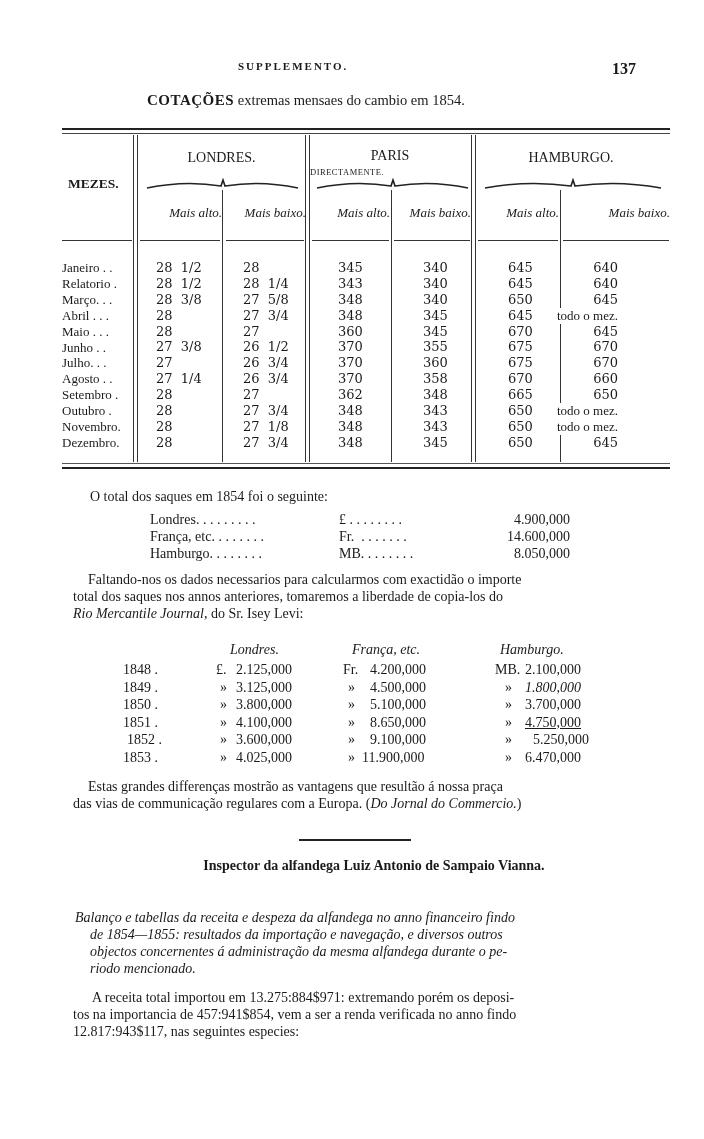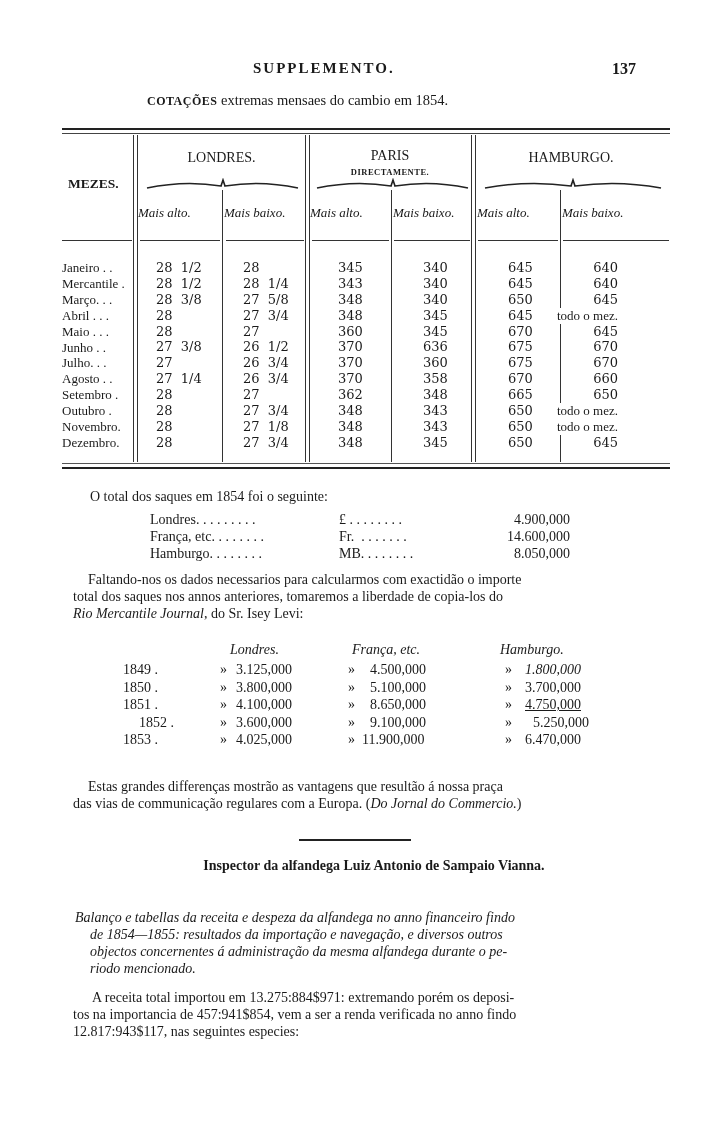"SUPPLEMENTO." .running-title { font-size: 15px -> 11px; left: 253px -> 238px }
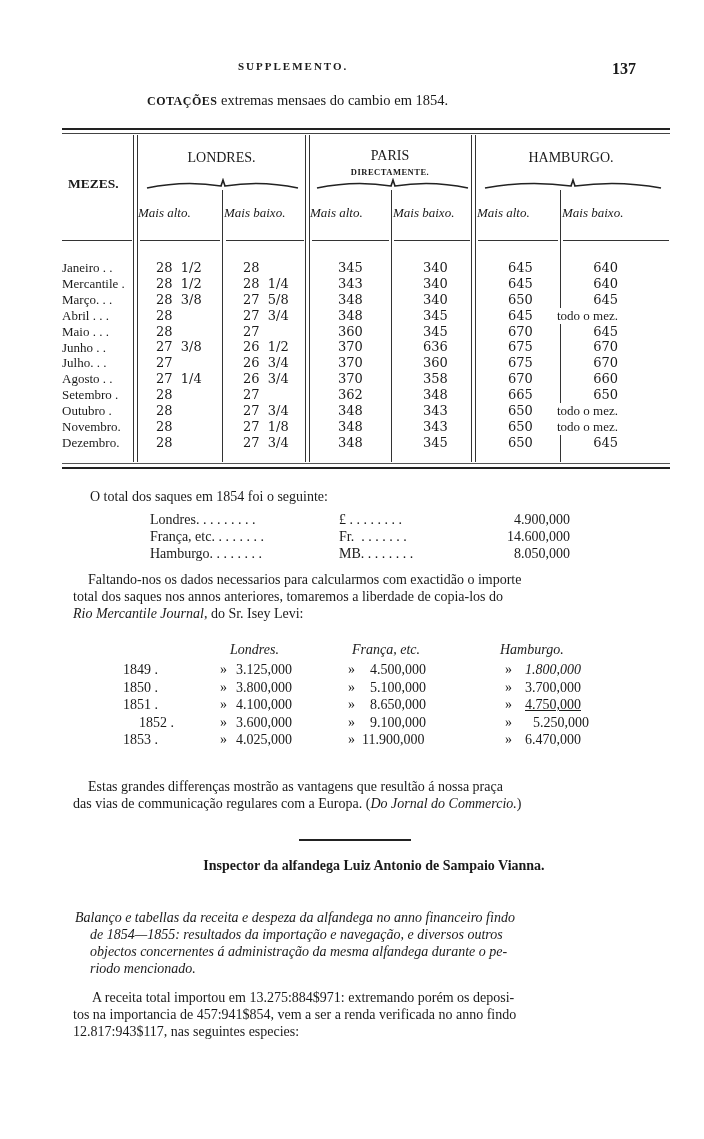"COTAÇÕES" .table-title b { font-size: 12px -> 15px }
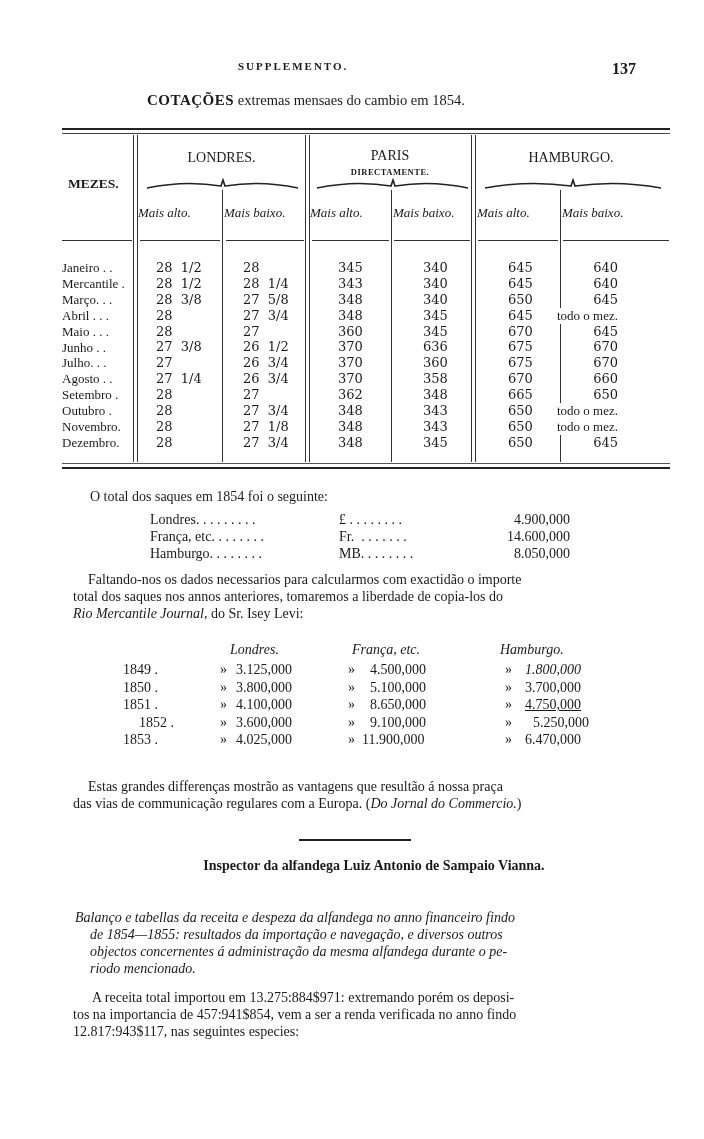"DIRECTAMENTE." .sub-head { font-weight: bold -> normal; text-align: center -> none }
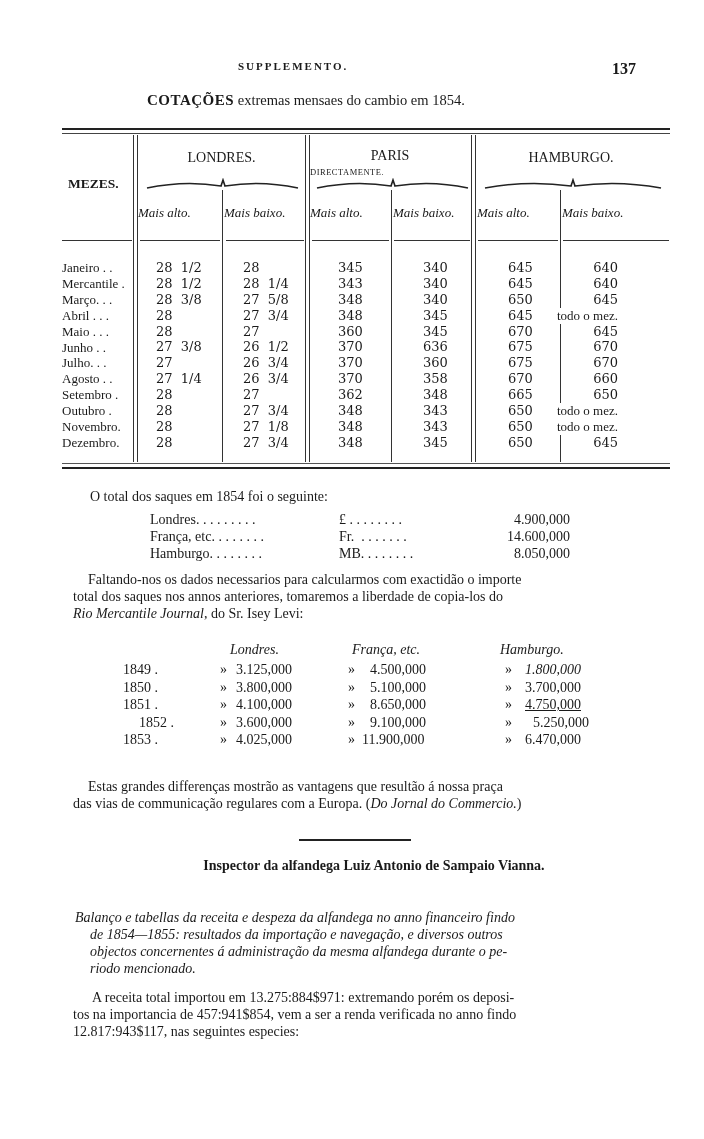"Mais alto." .col-head { text-align: left -> right }
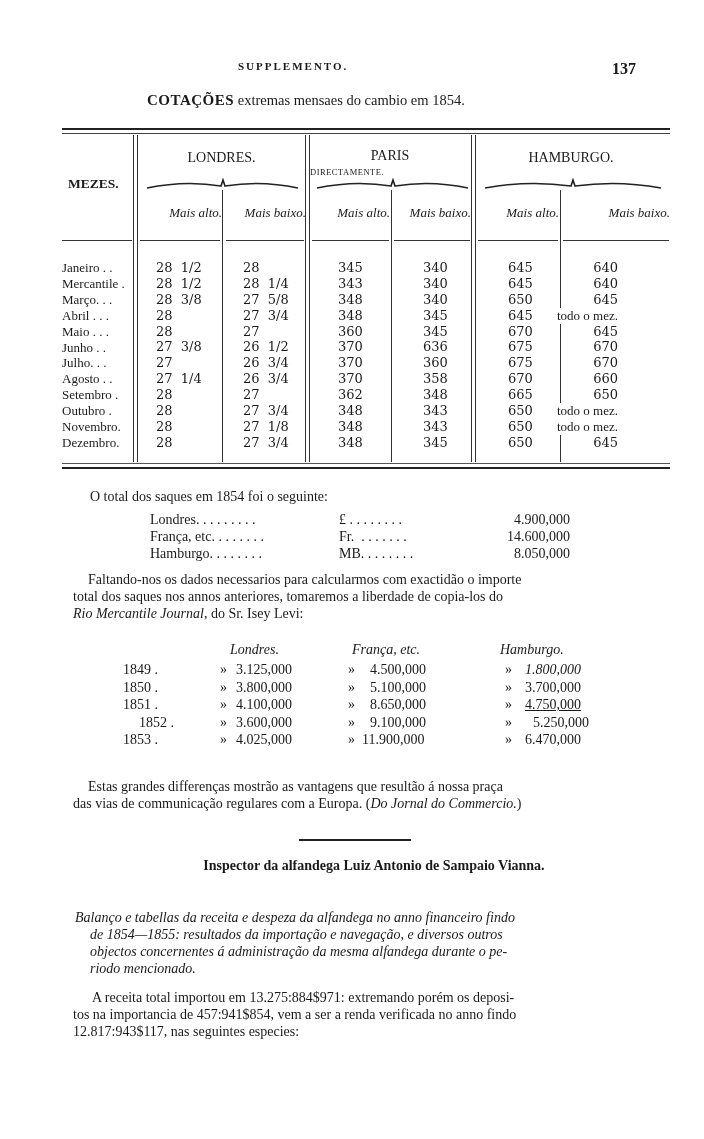"Mercantile ." div { text: Mercantile -> Relatorio }
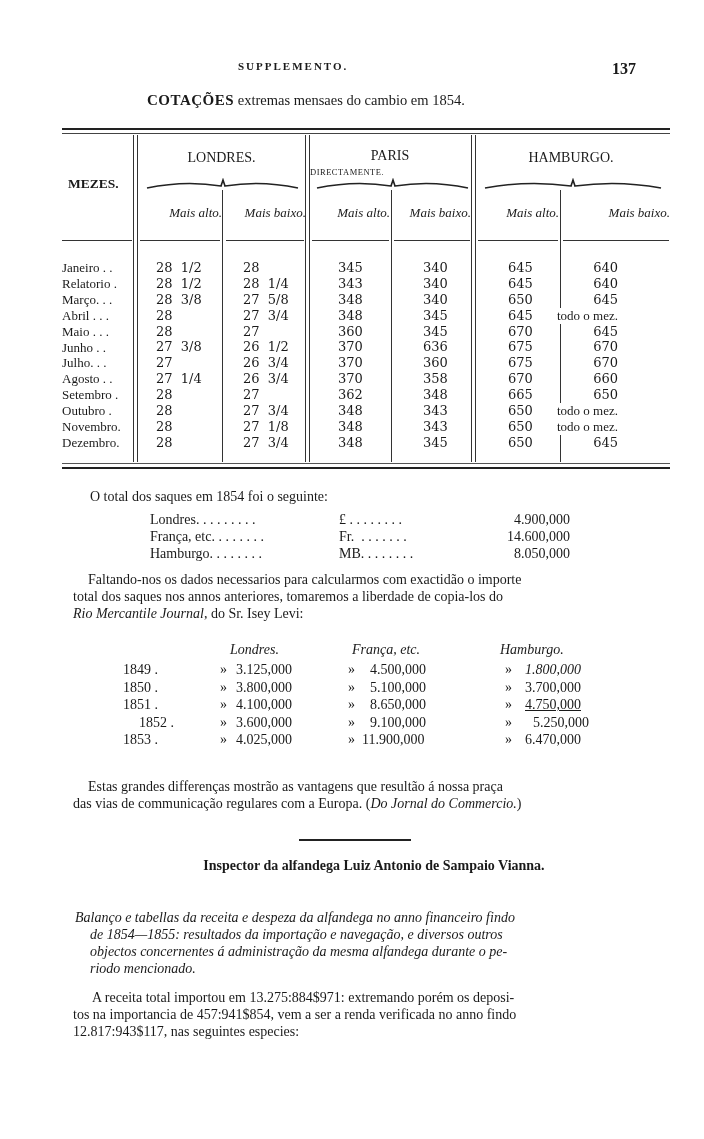"636" div { text: 636 -> 355 }
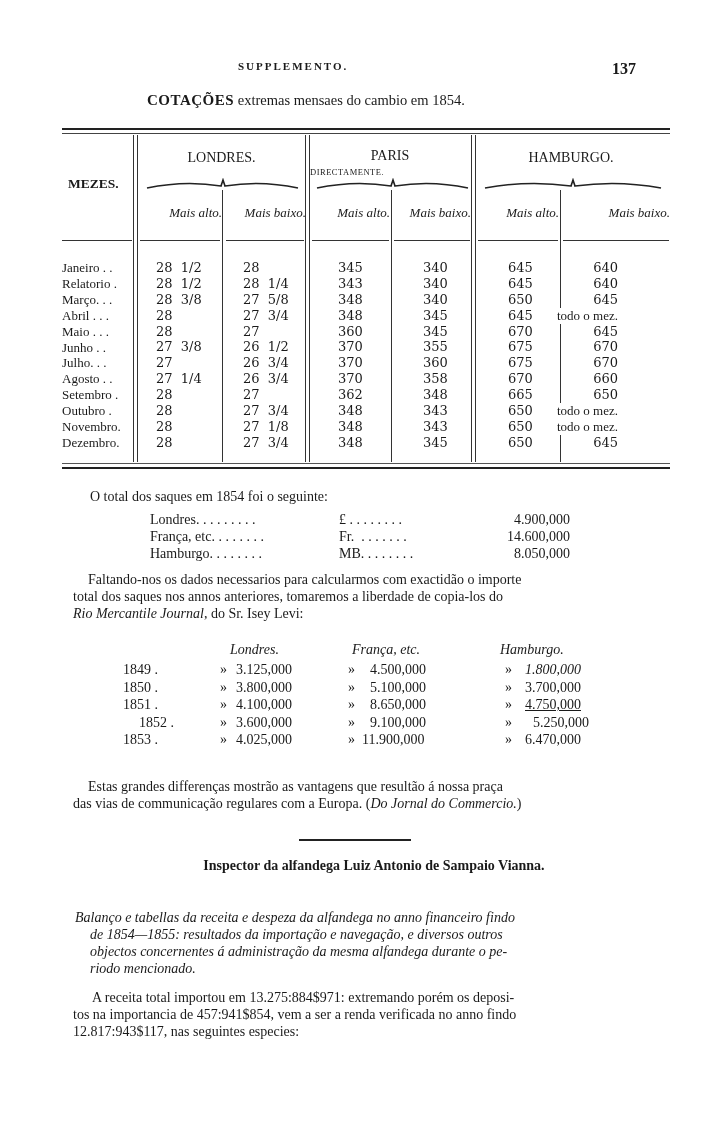"1848 ." div.row { html: none -> <div> <span>1848 .</span> <span>£.</span> <span>2.125,000</span> <span>Fr.</span> <span>4.200,000</span> <span>MB.</span> <span>2.100,000</span> </div> }
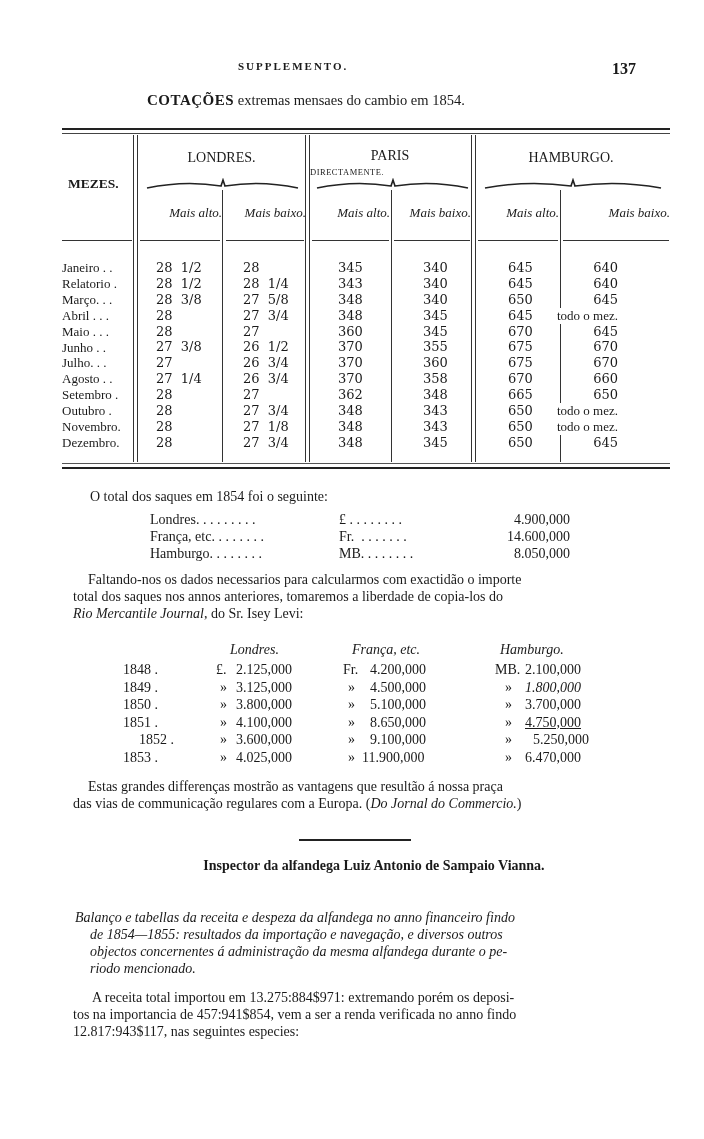"1852 ." span { left: 19px -> 7px }
